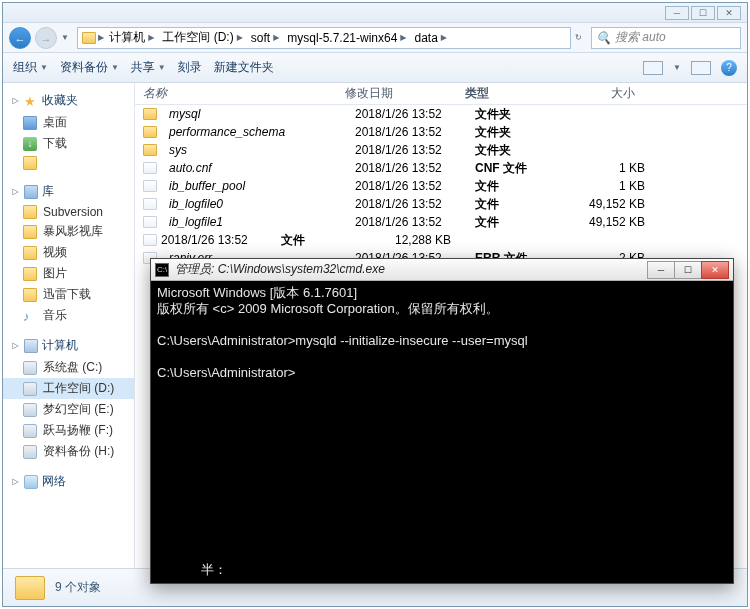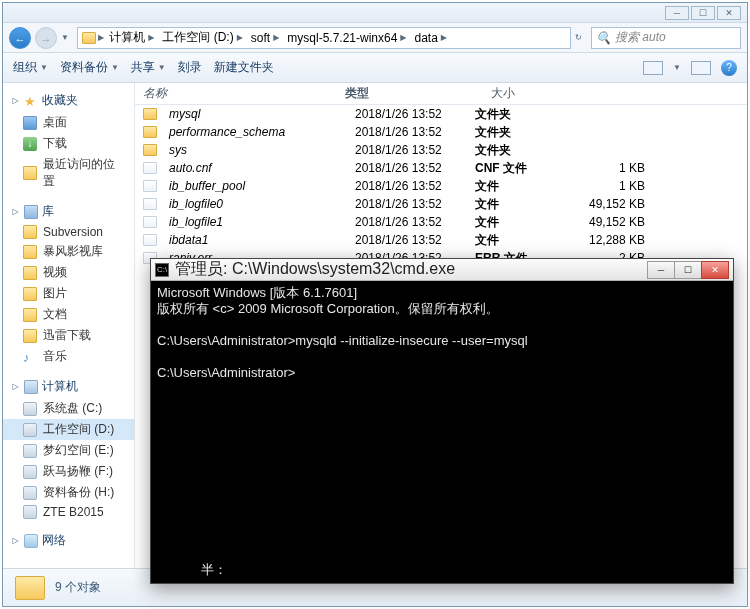"修改日期" div.col-date { html: none -> <div>修改日期</div> }
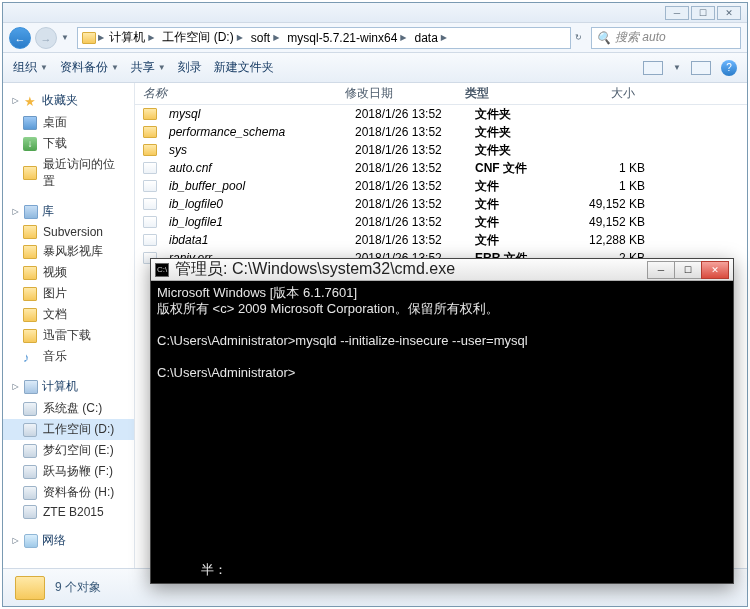"最近访问的位置" span { html: <span>最近访问的位置</span> -> none }
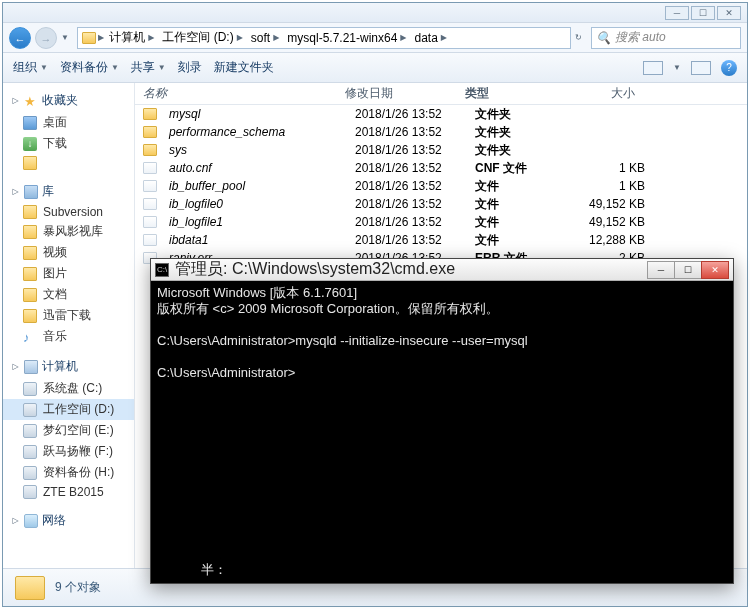"ibdata1" span.col-name { html: <span>ibdata1</span> -> none }
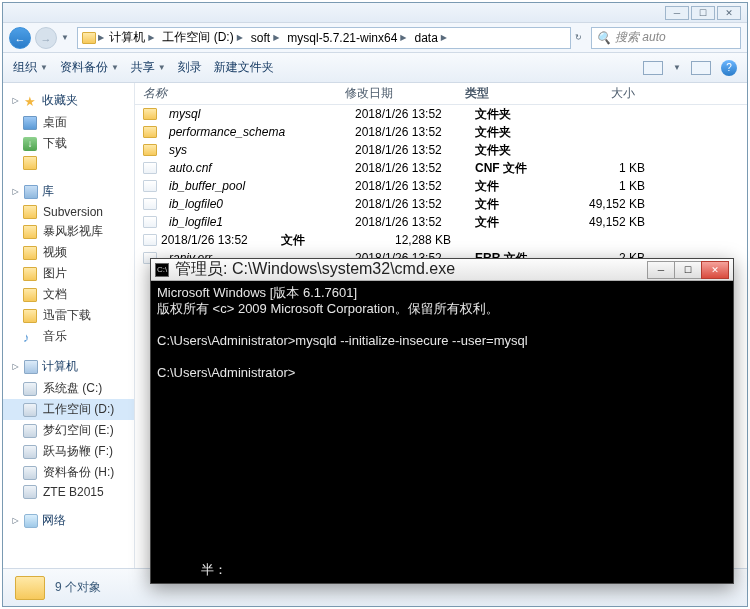"管理员: C:\Windows\system32\cmd.exe" .cmd-title-text { font-size: 16px -> 12px; font-style: none -> italic }
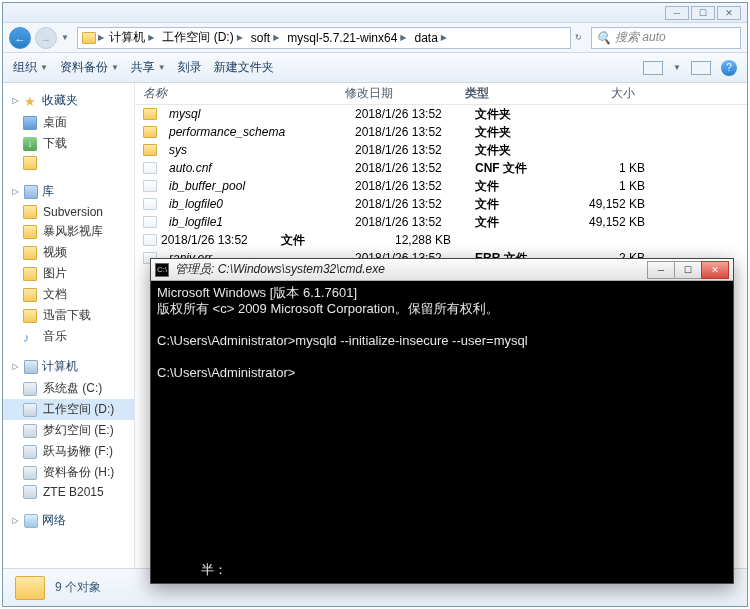"文档" div.side-item { html: <div> <span></span> <span>文档</span> </div> -> none }
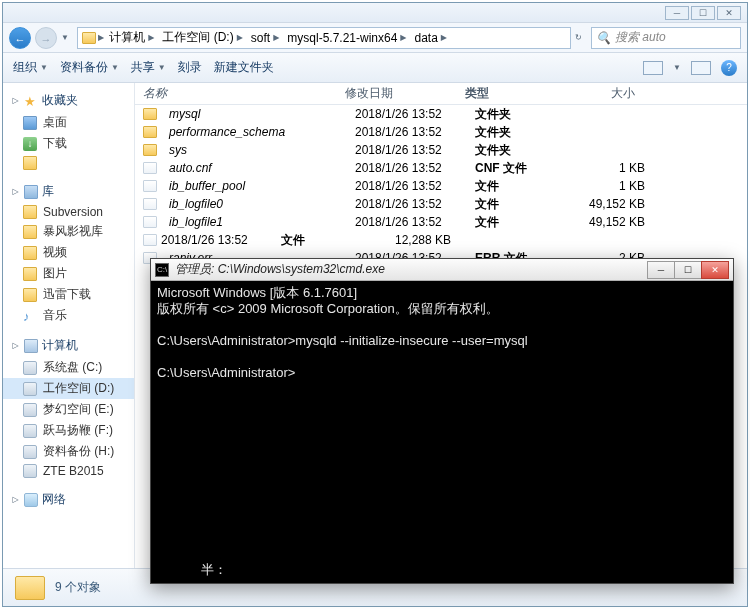"ZTE B2015" div.side-item { html: <div> <span></span> <span>ZTE B2015</span> </div> -> none }
